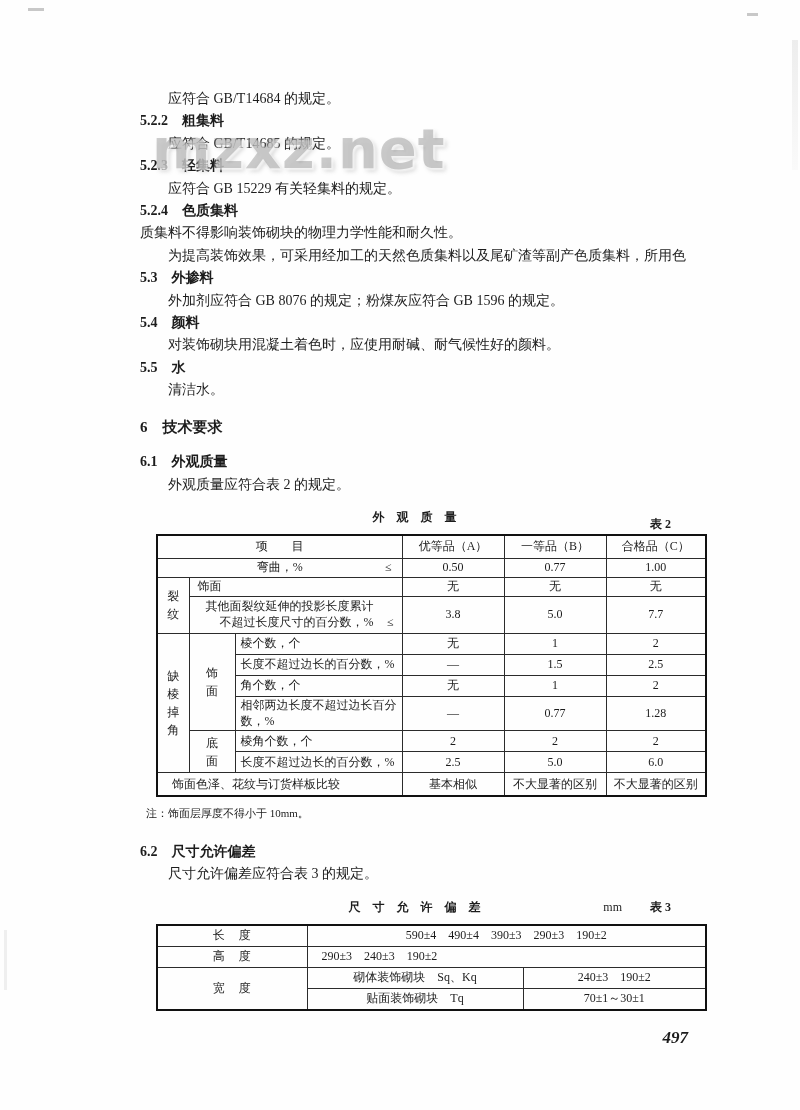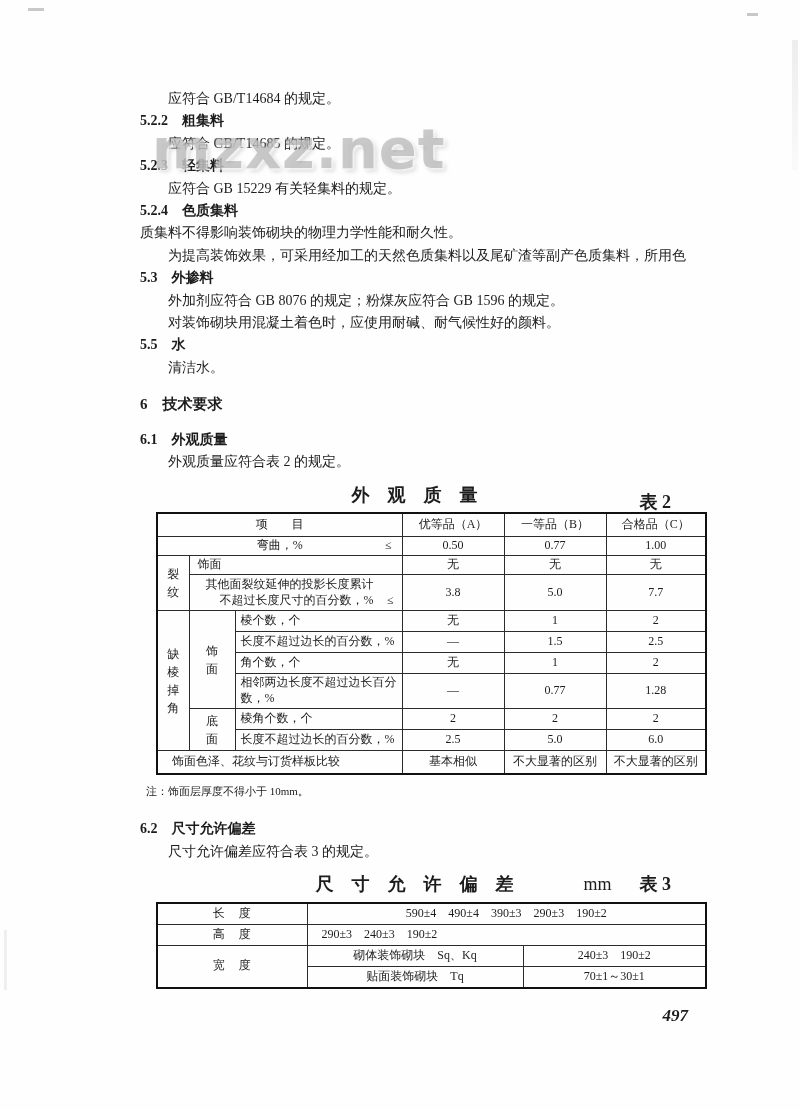"5.4 颜料" div.line { html: none -> <div>5.4 颜料</div> }
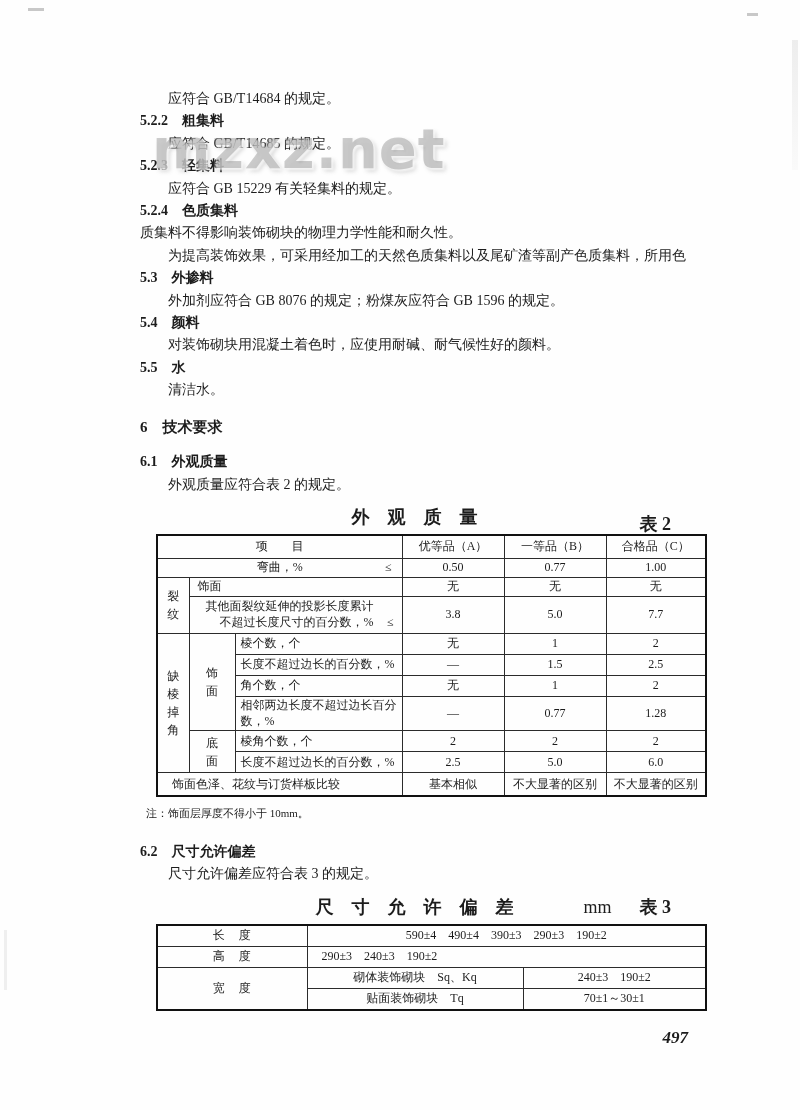"外 观 质 量" .tbl-title-row { font-size: 18px -> 12px }
